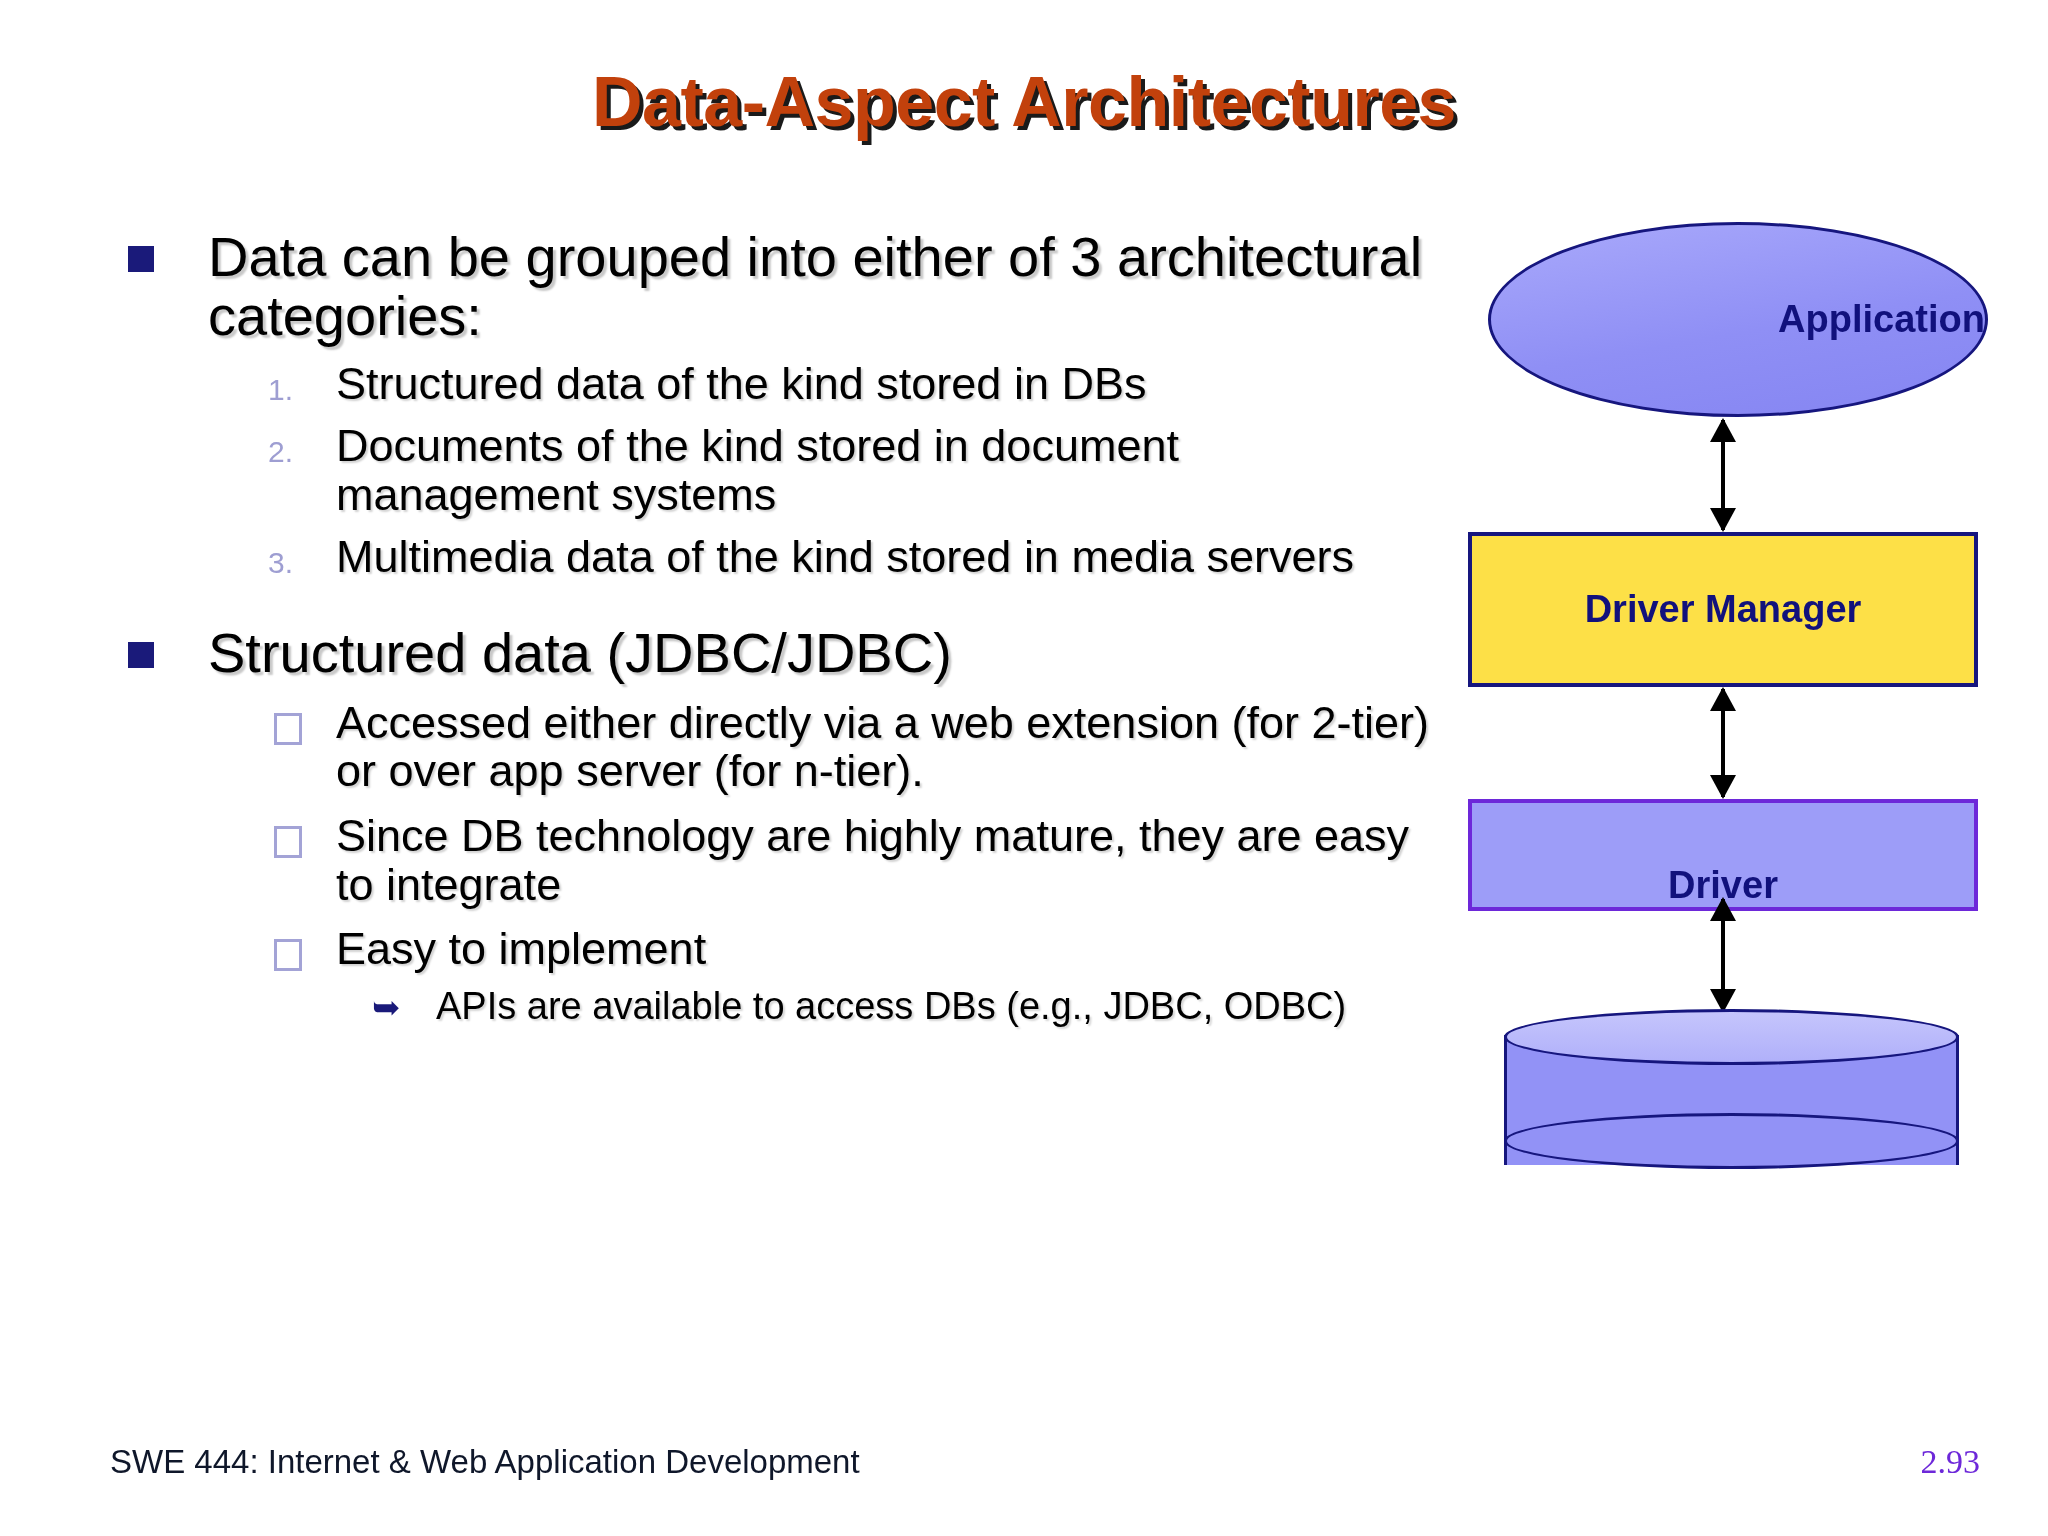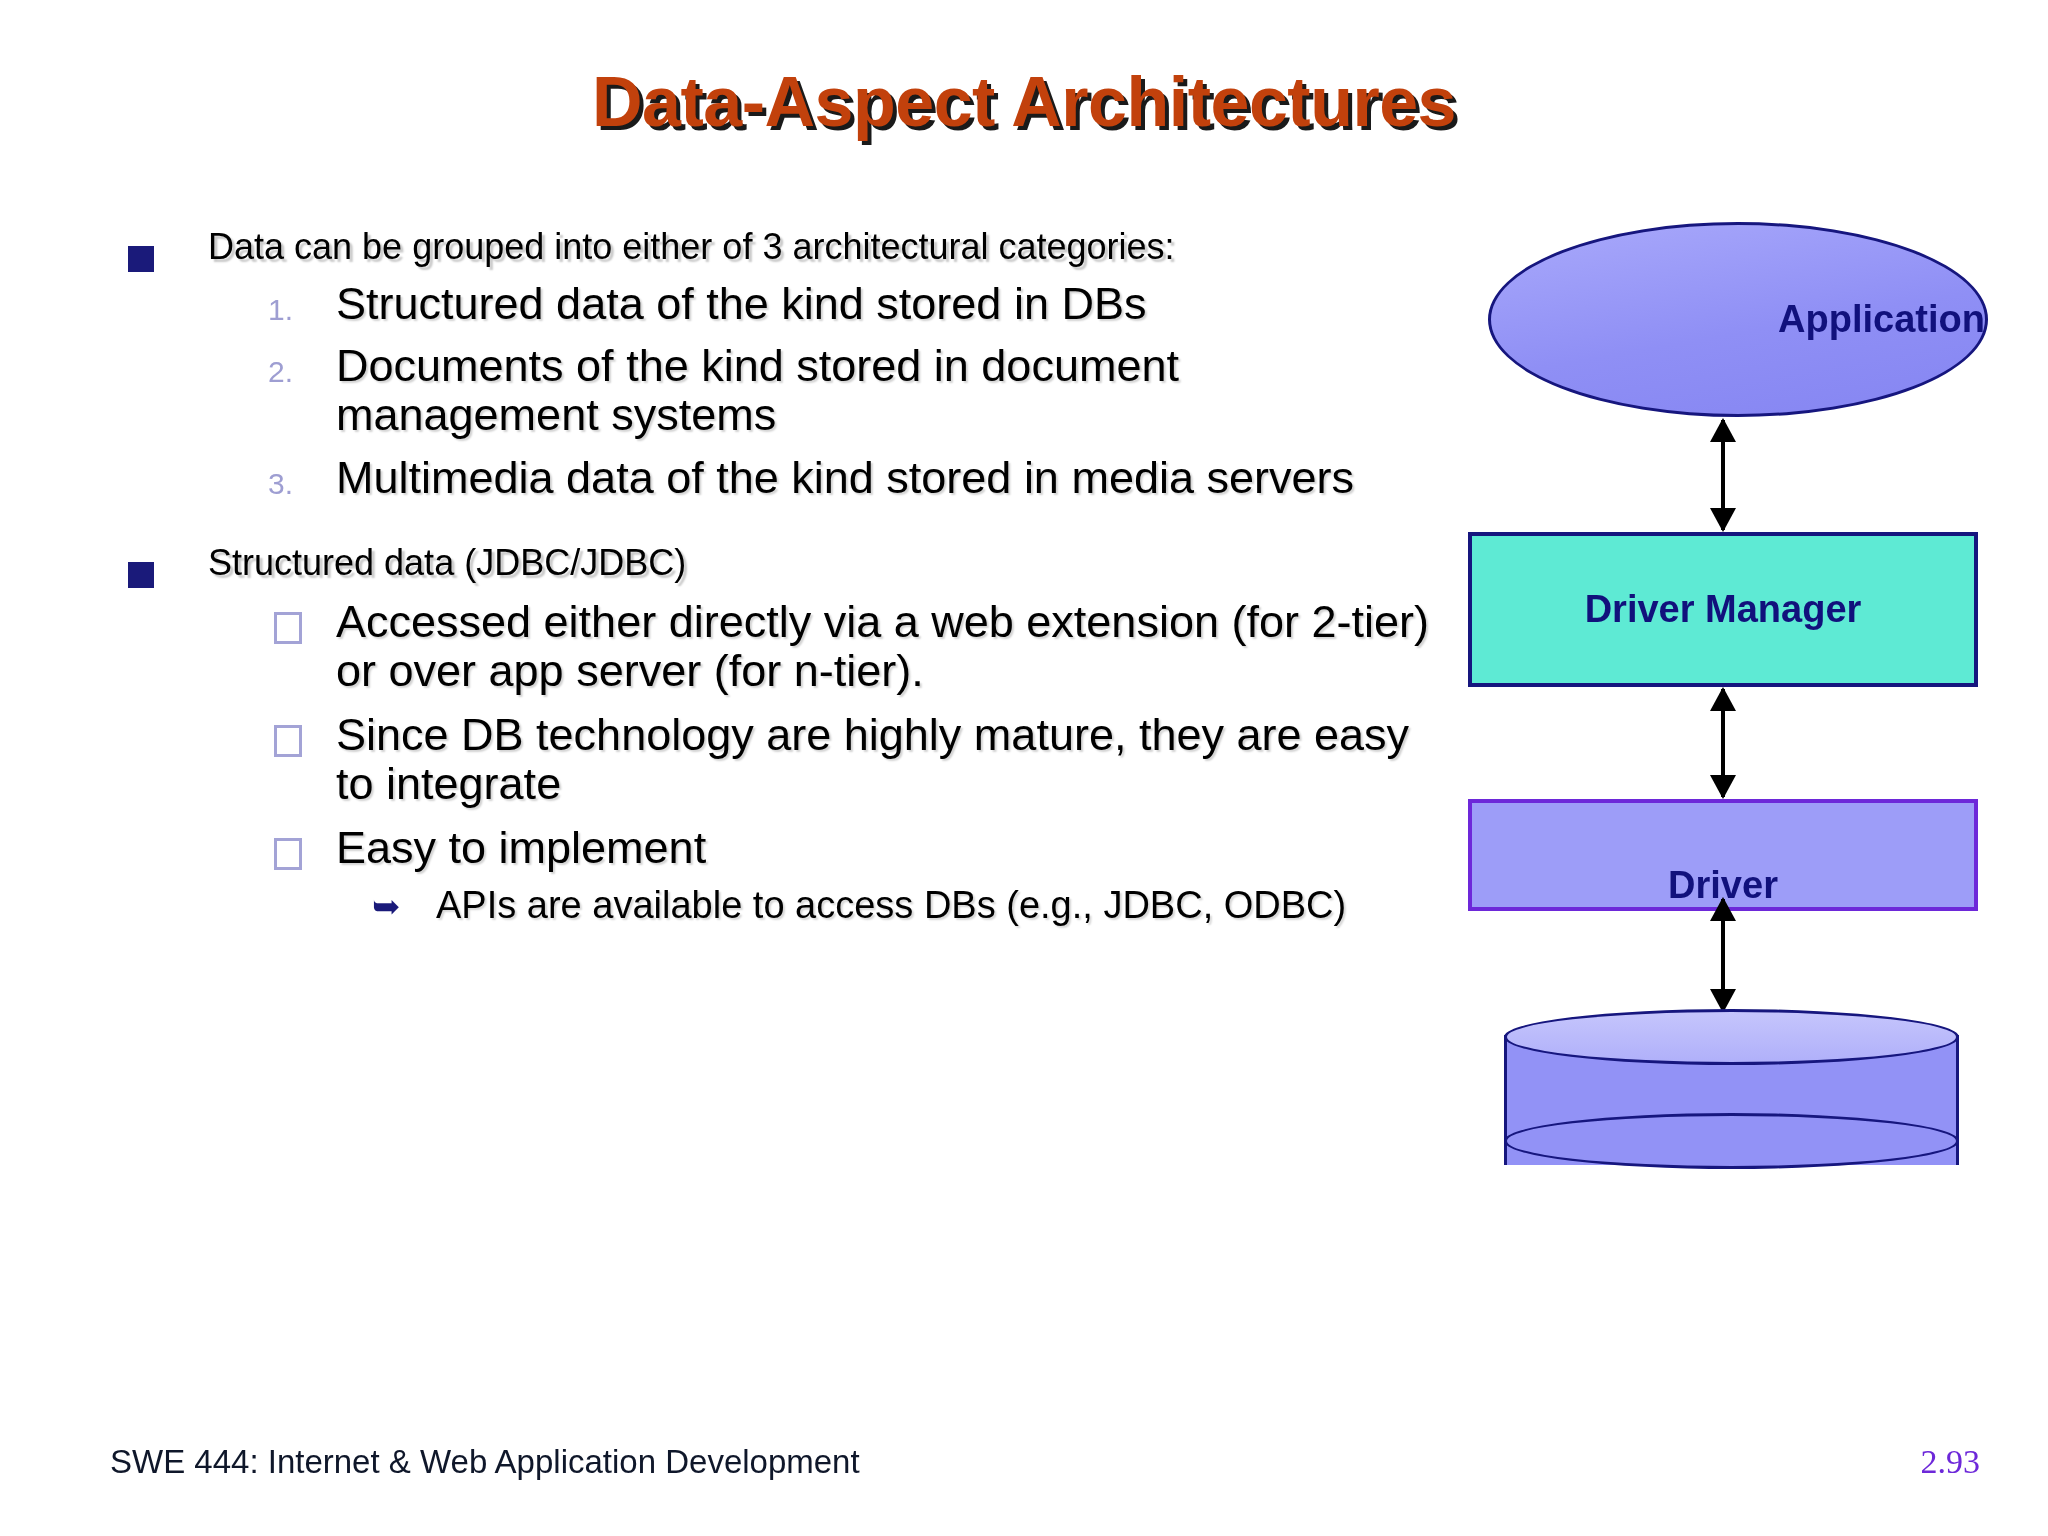"Data can be grouped into" .lvl1 { font-size: 36px -> 56px }
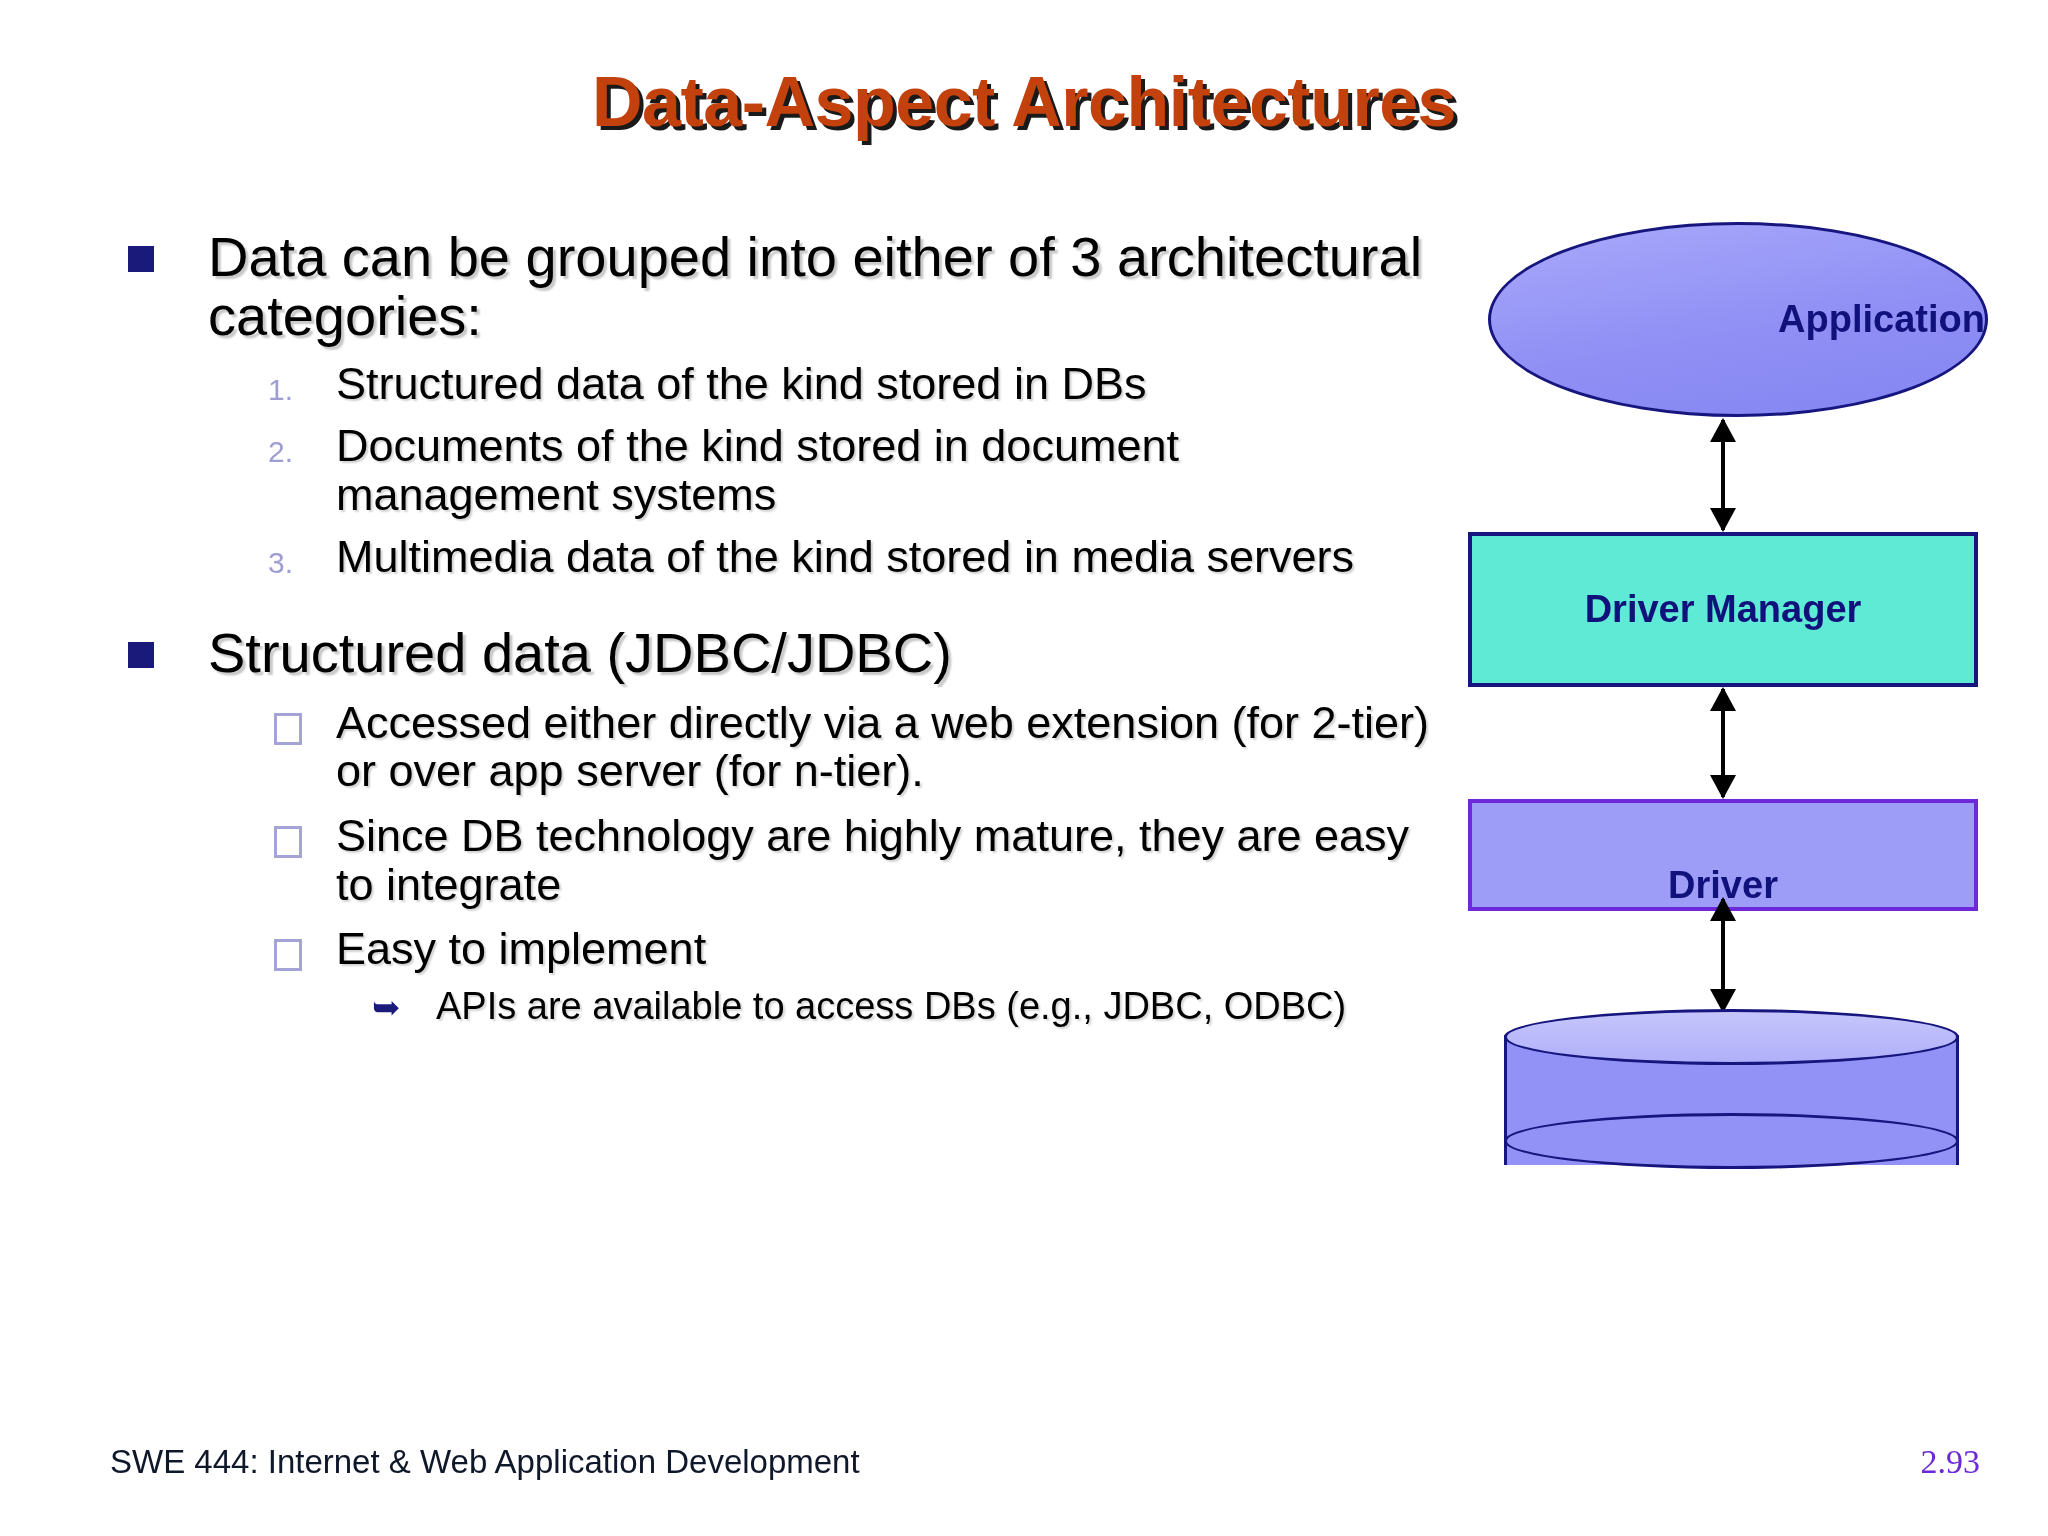"Driver Manager" .rect-dm { background: #5eead4 -> #fde047 }
